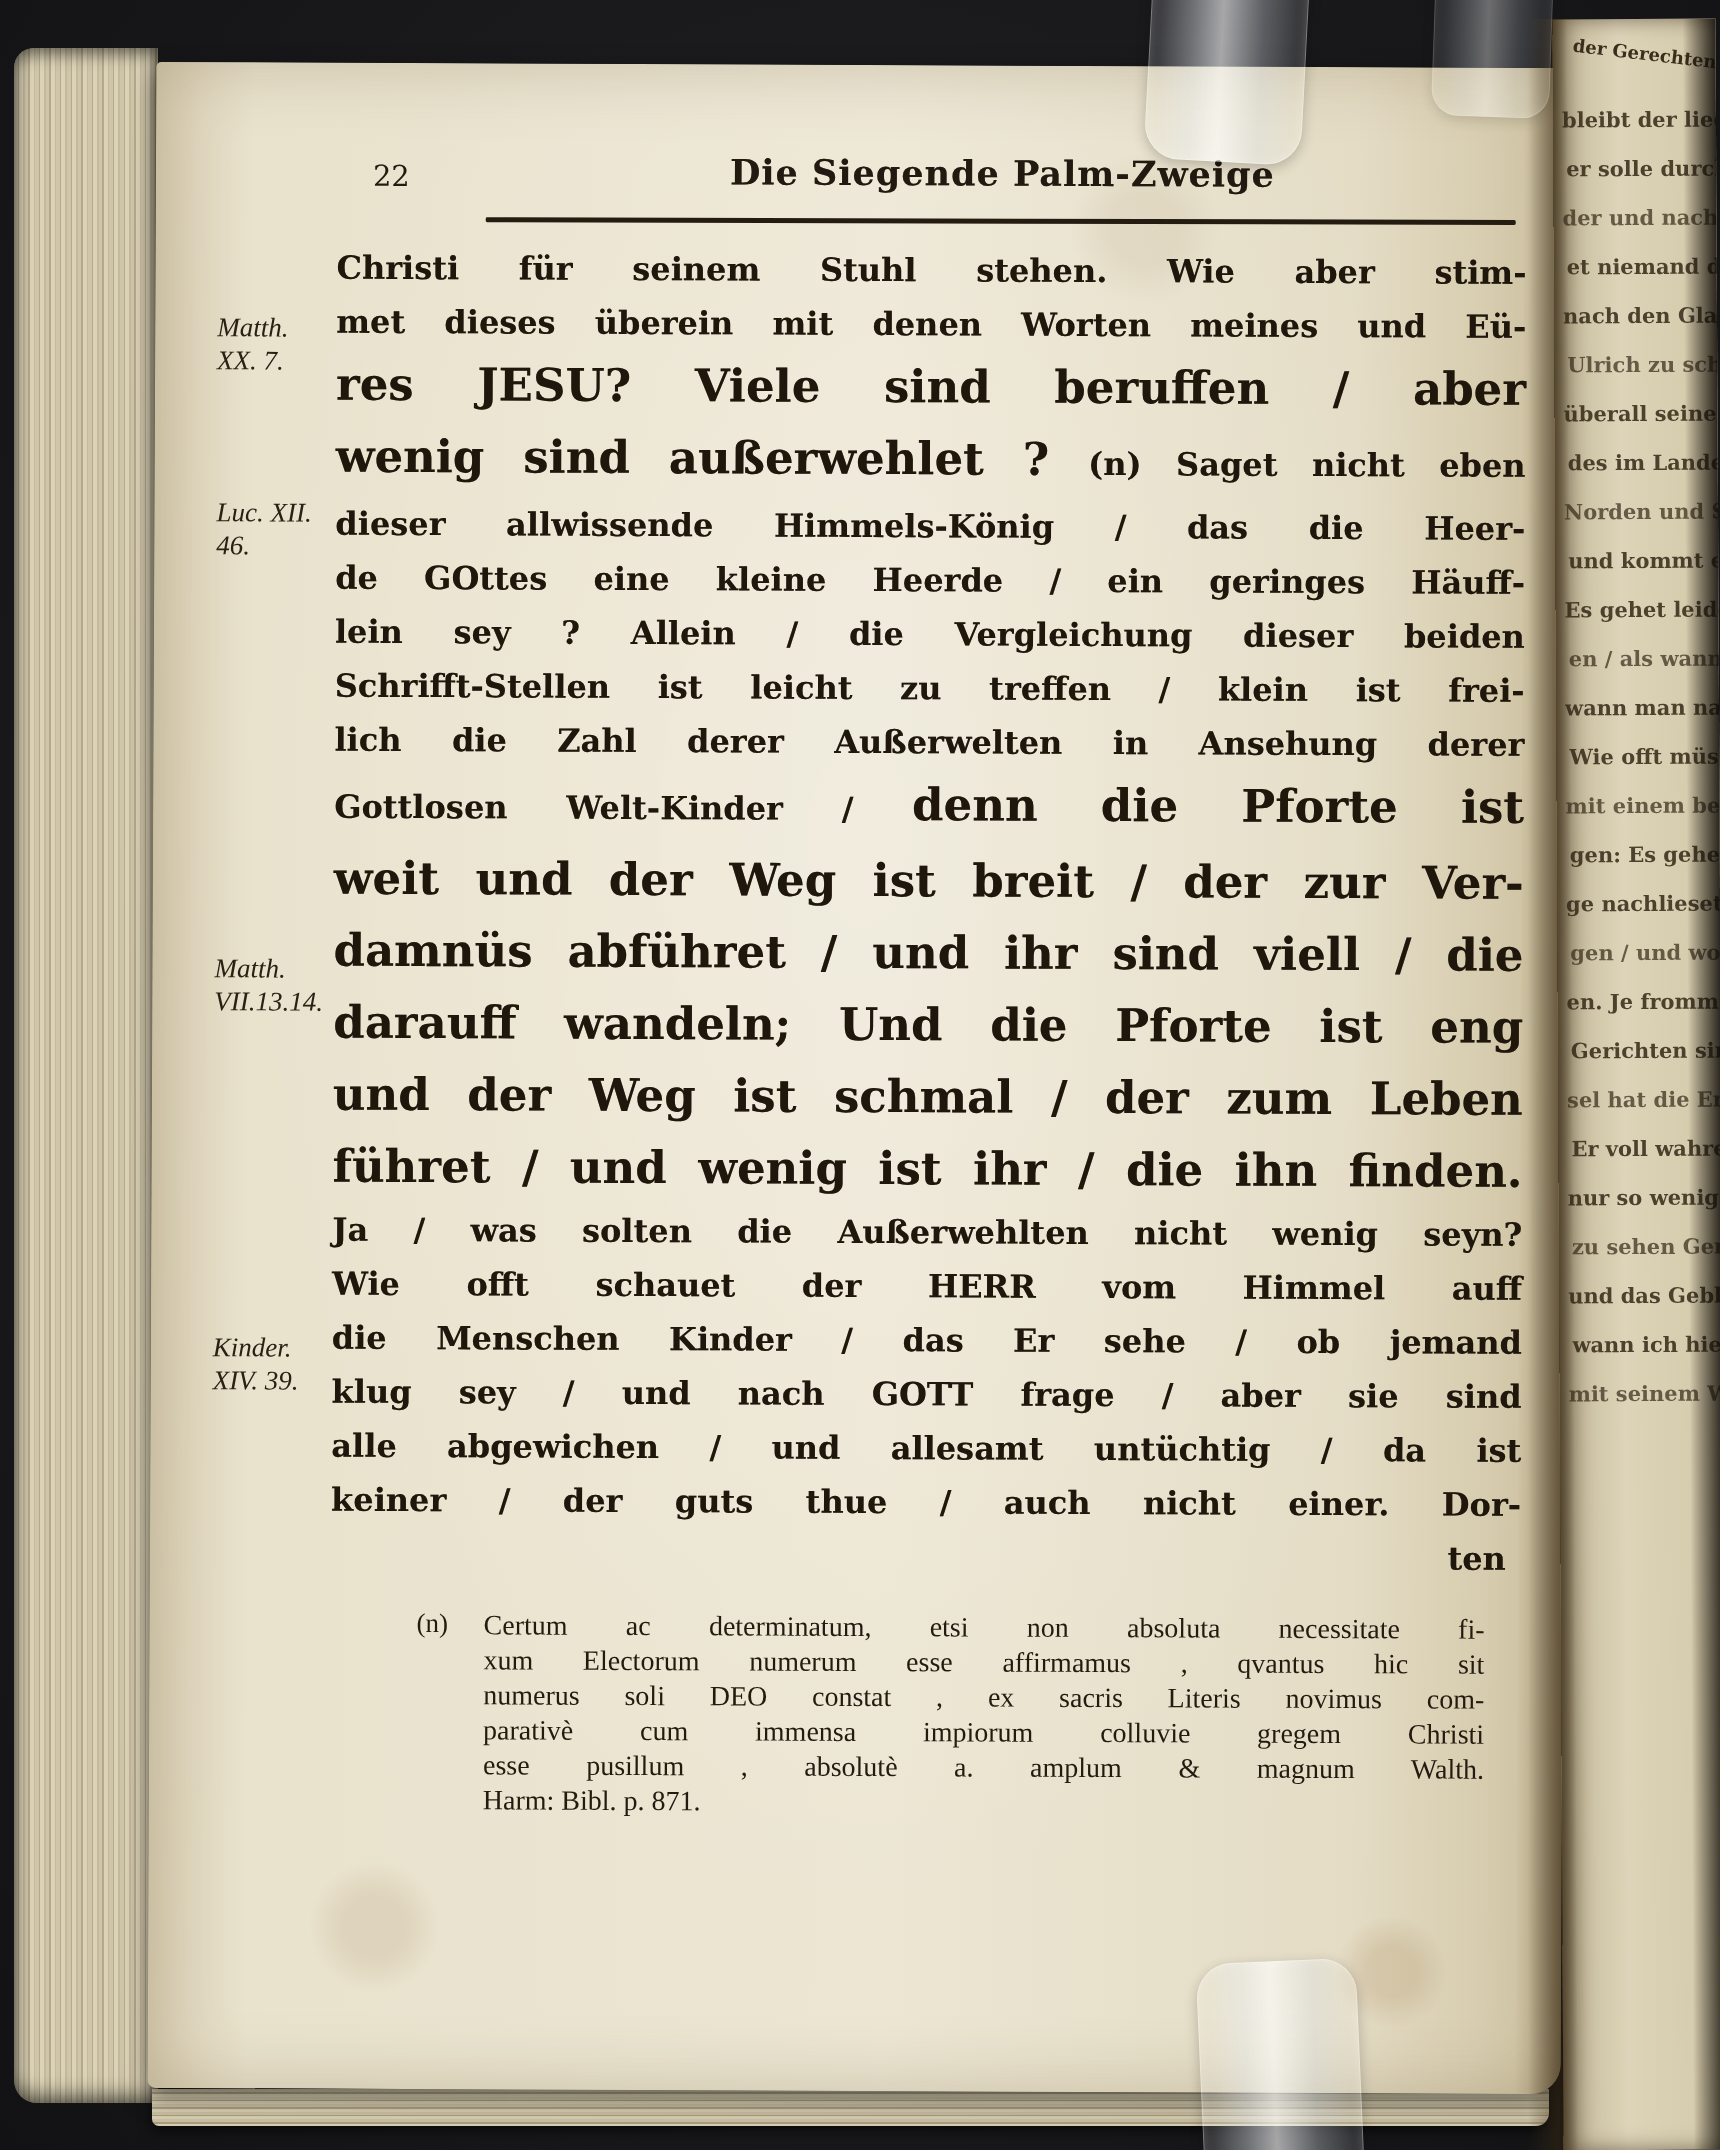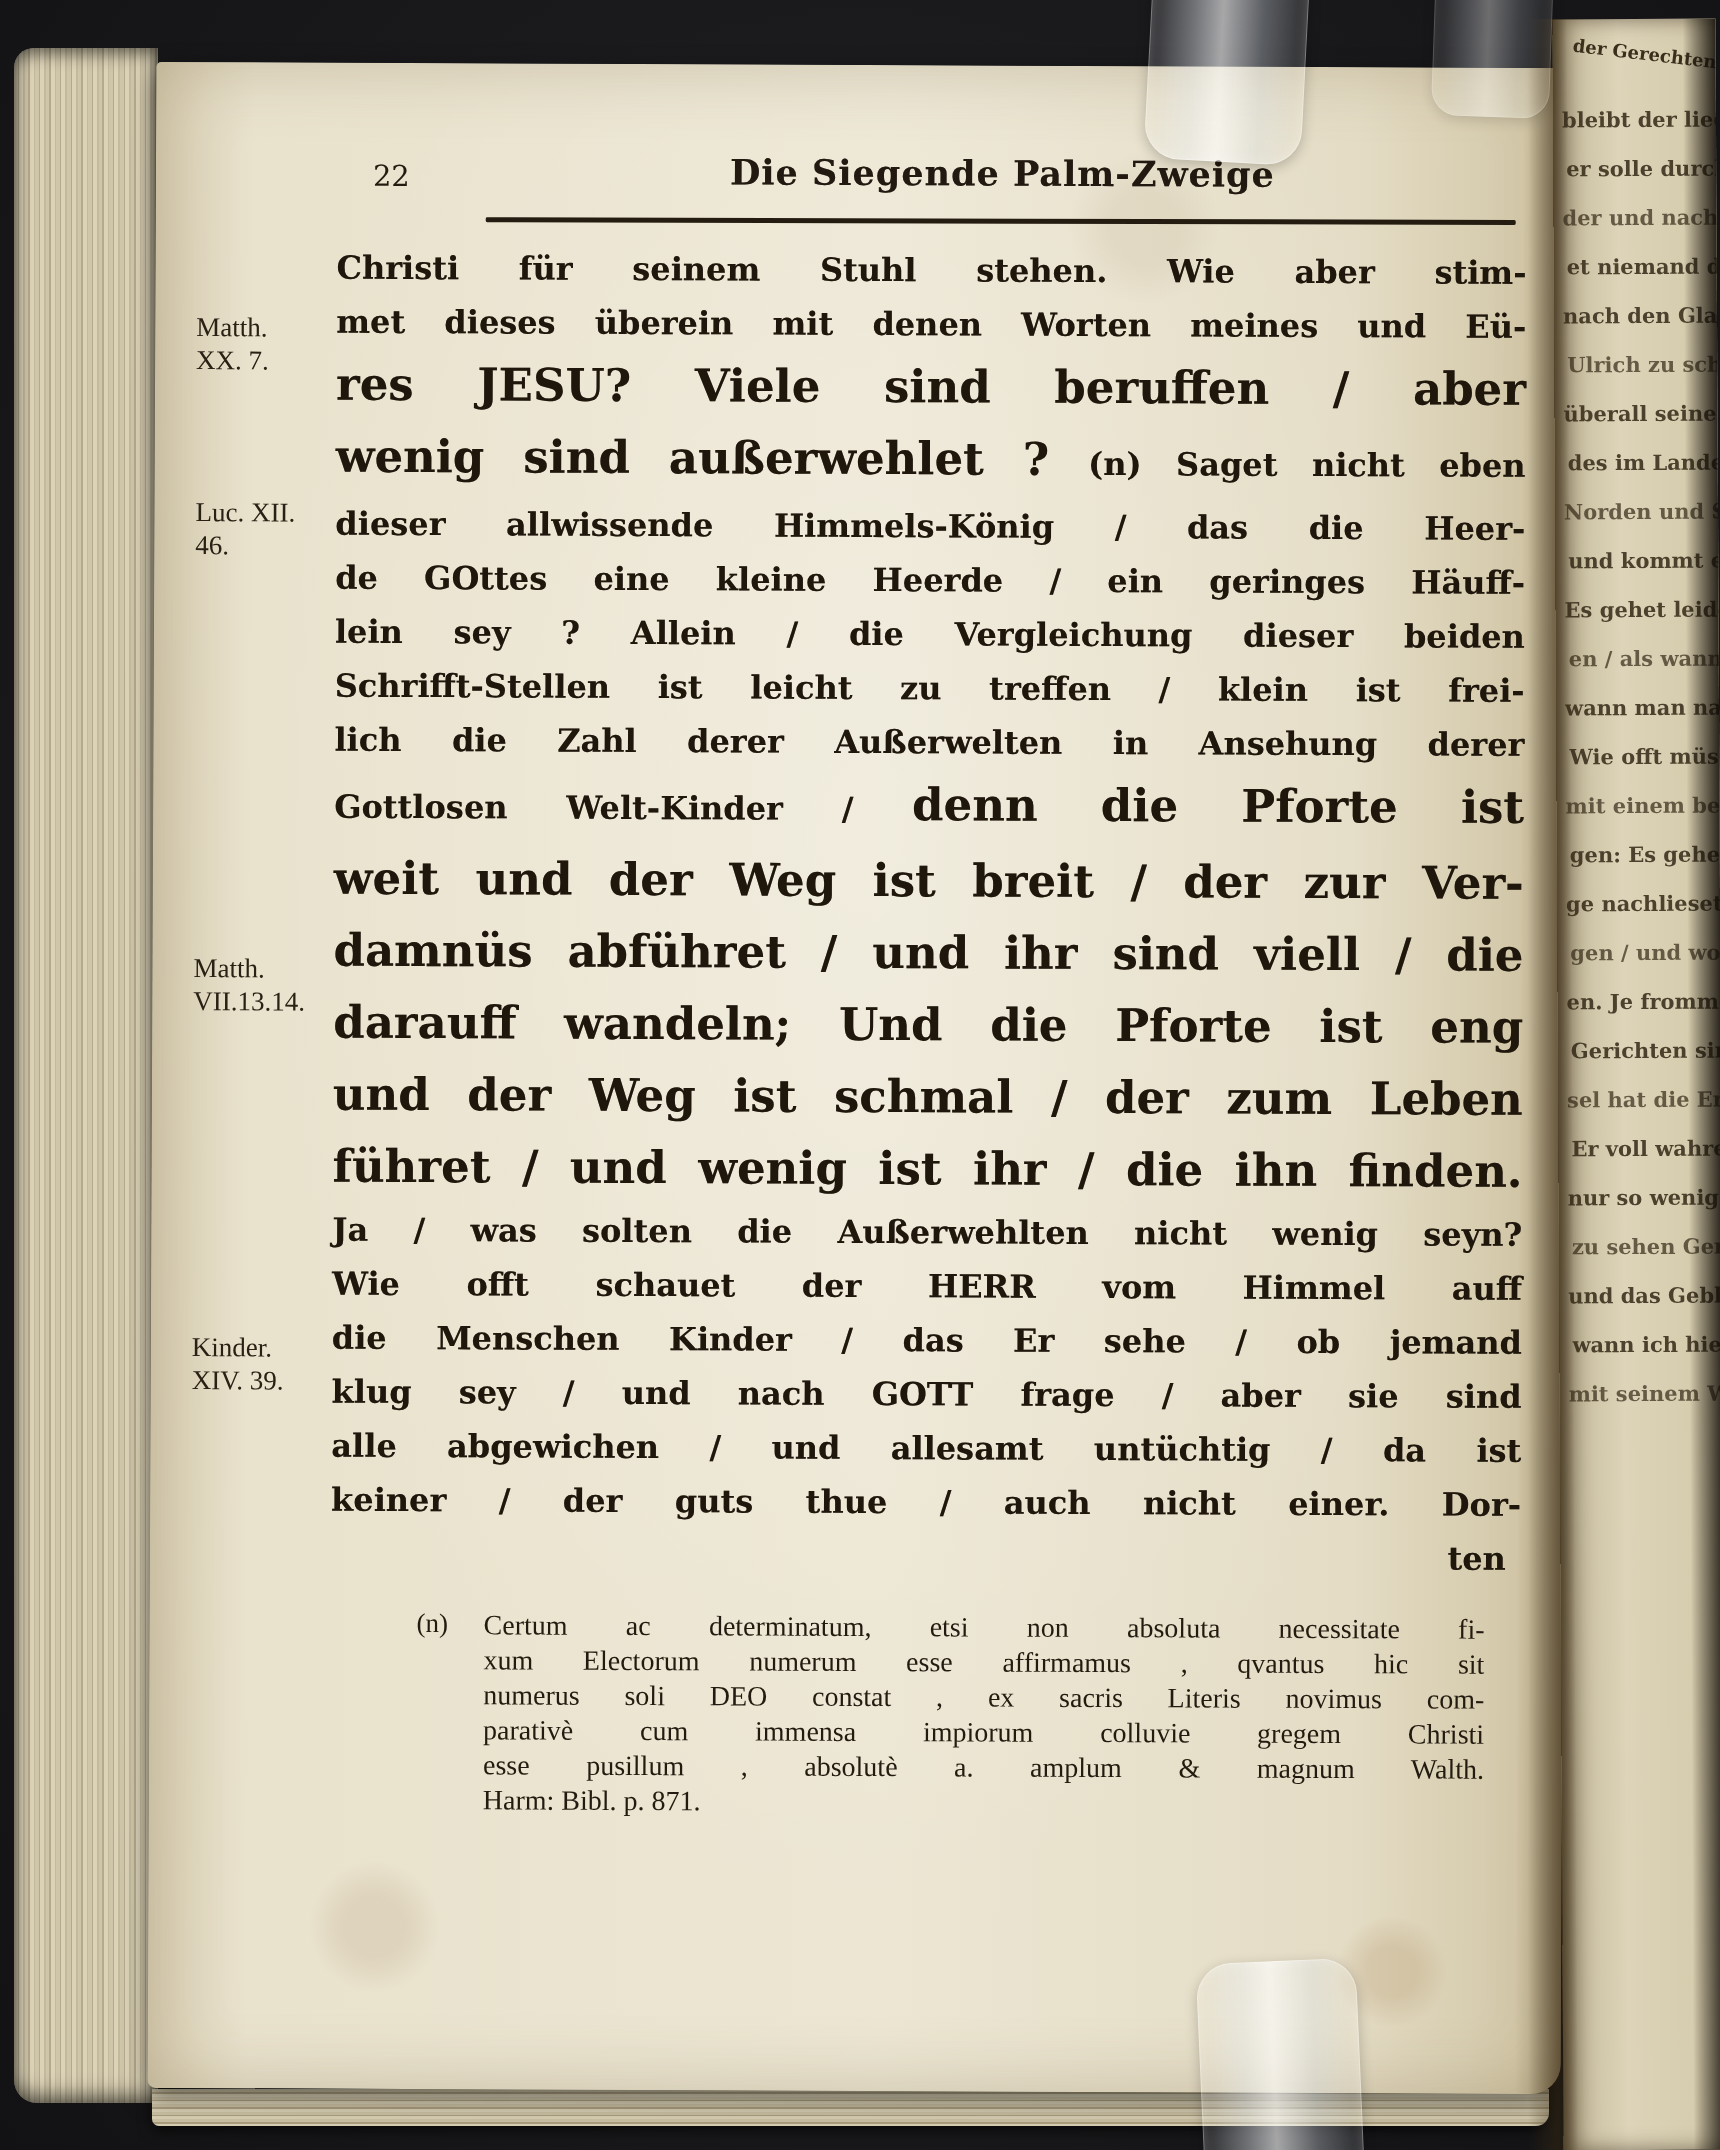"Matth." .margin-note { font-style: none -> italic; left: 6px -> 27px }
